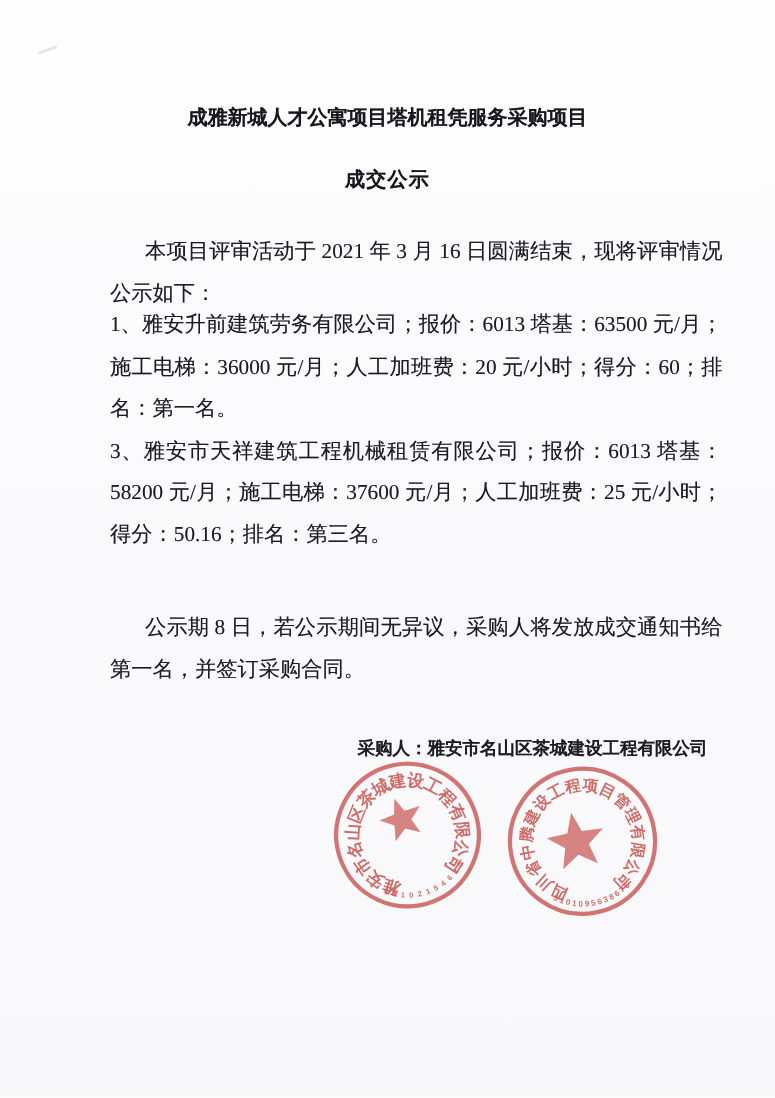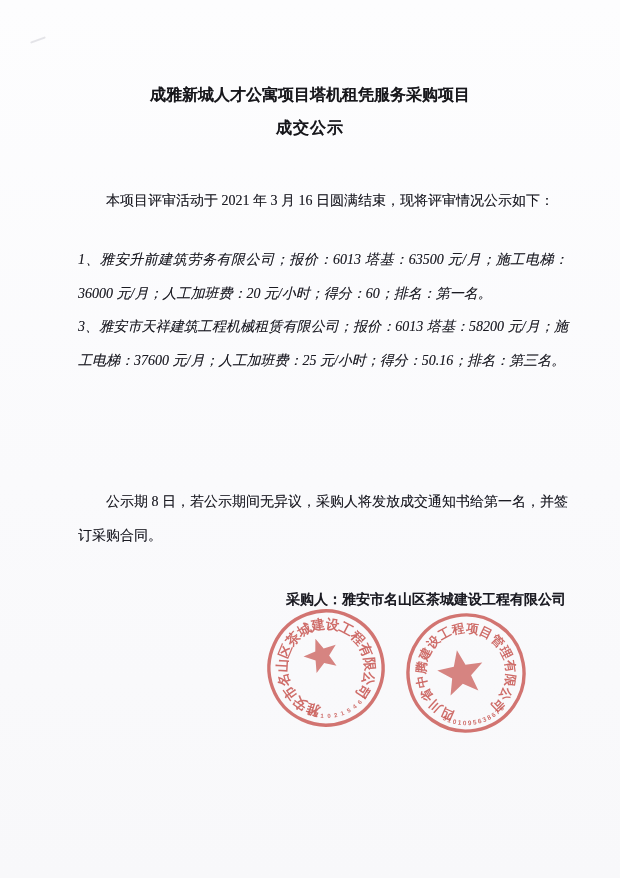"成交公示" div.abs { font-family: none -> Liberation Mono, monospace; top: 117px -> 134px }
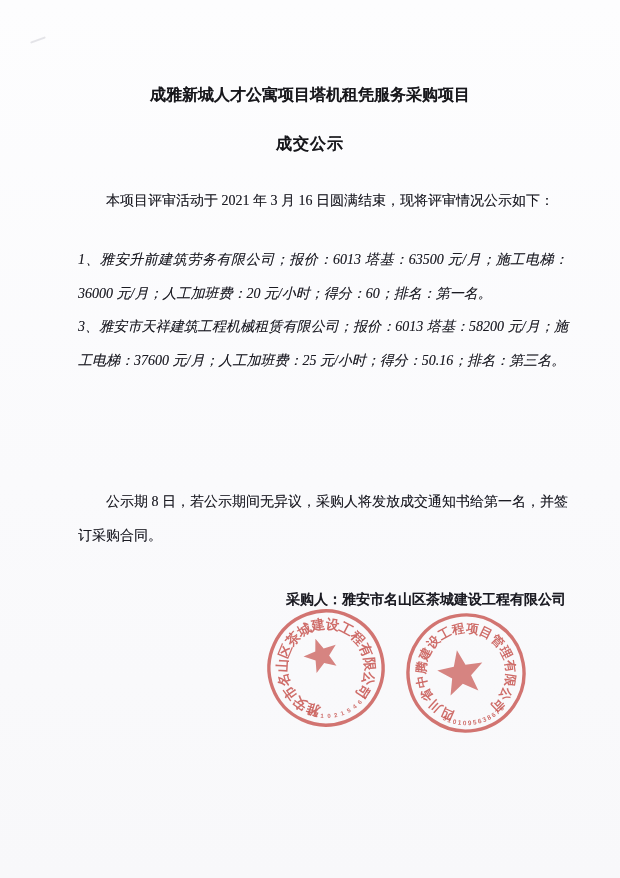"本项目评审活动于 2021 年 3 月" .bodytext { font-size: 14px -> 17px; left: 78px -> 88px }
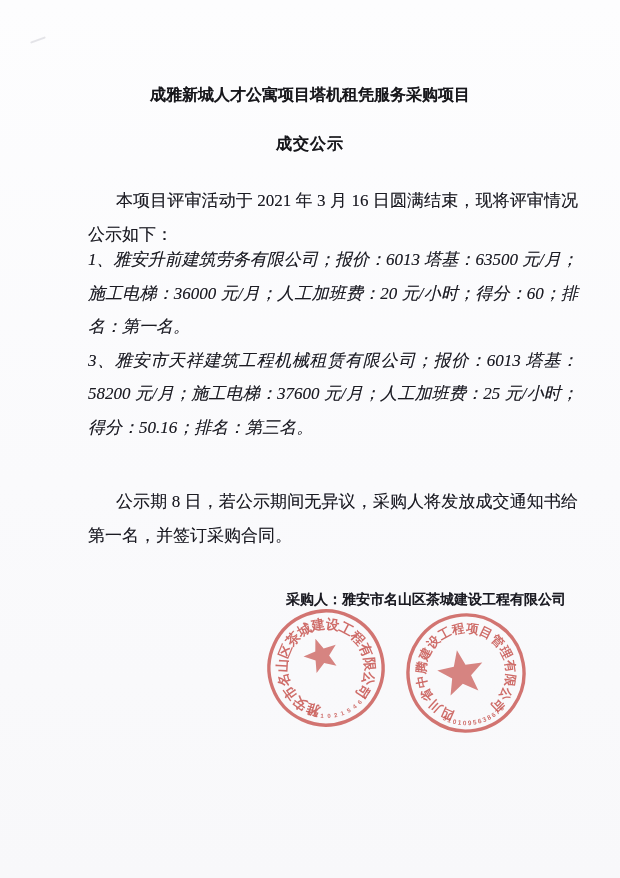"1、雅安升前建筑劳务有限公司；报价：6013 塔基：63500" .para { font-style: italic -> none }
